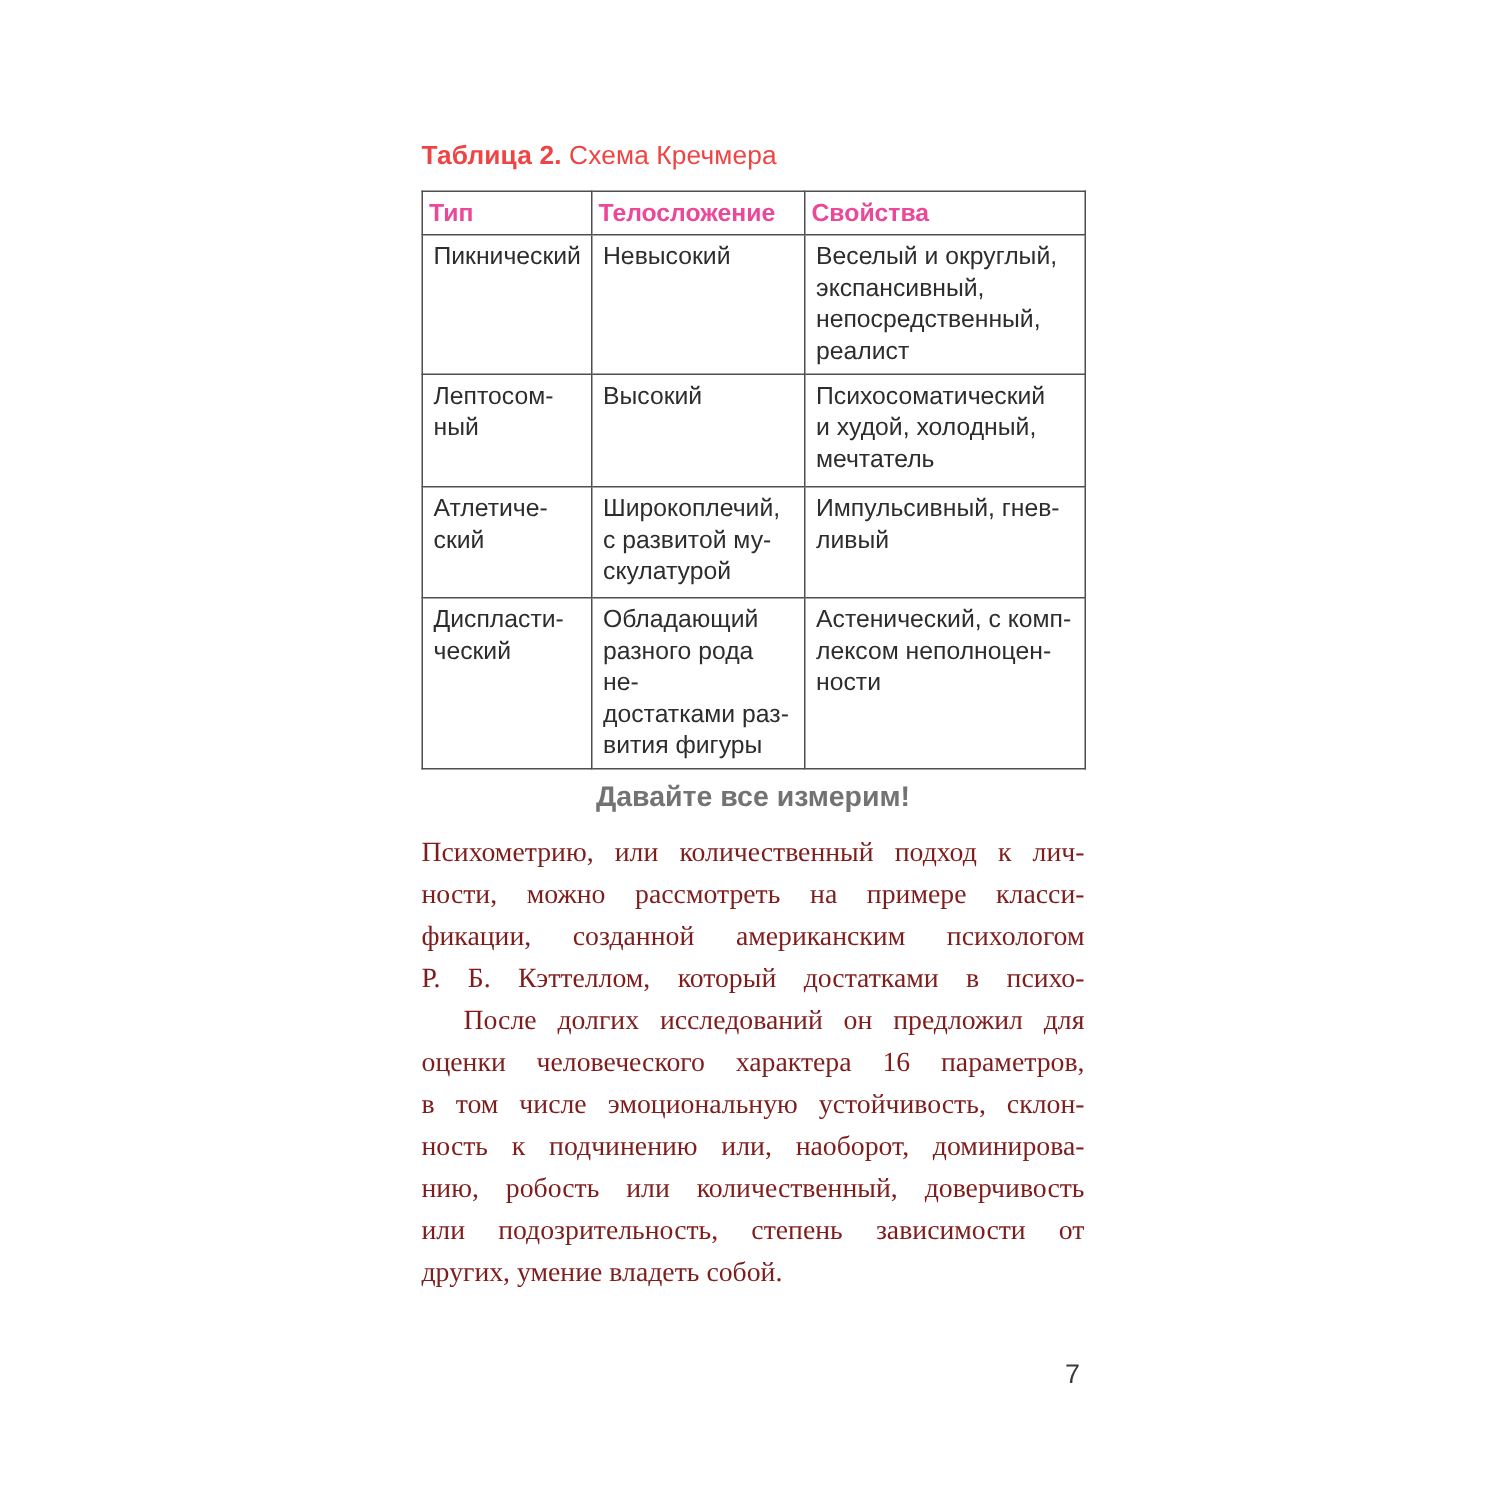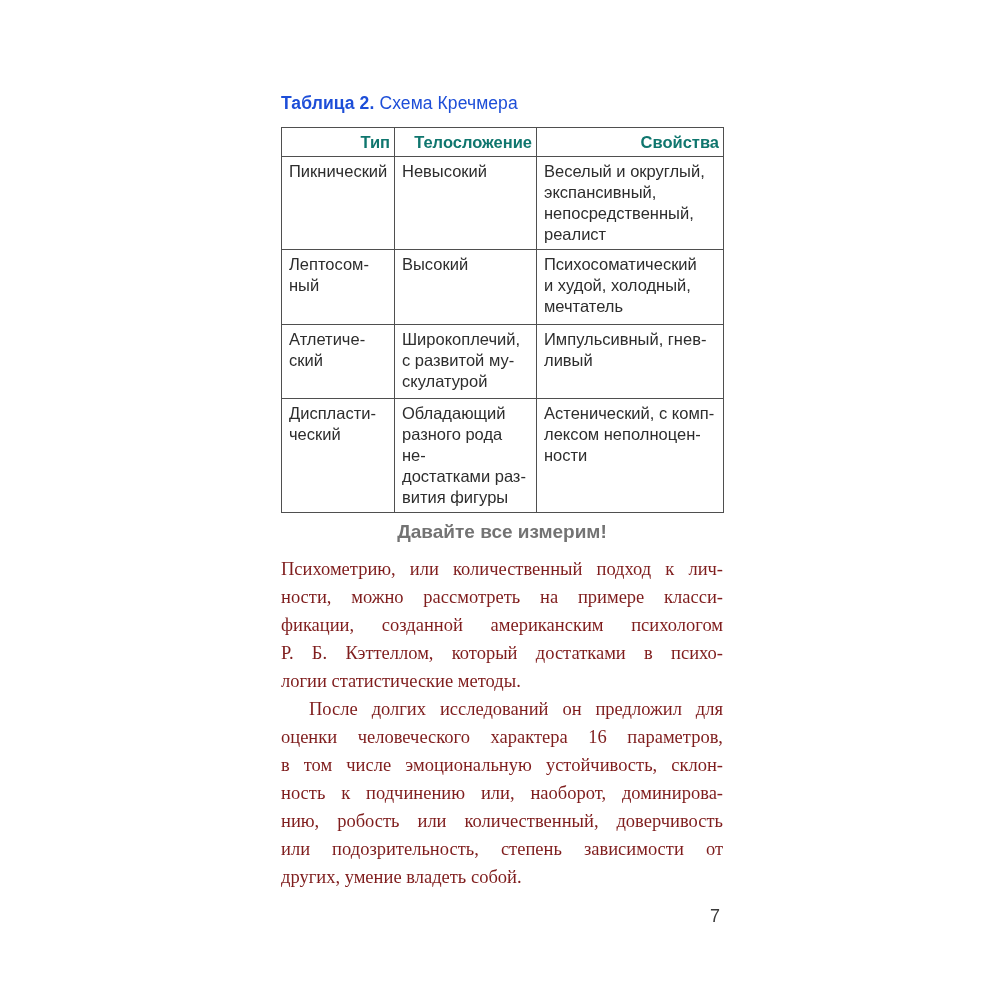"Таблица 2. Схема Кречмера" .table-caption { color: #1d4ed8 -> #ef4444 }
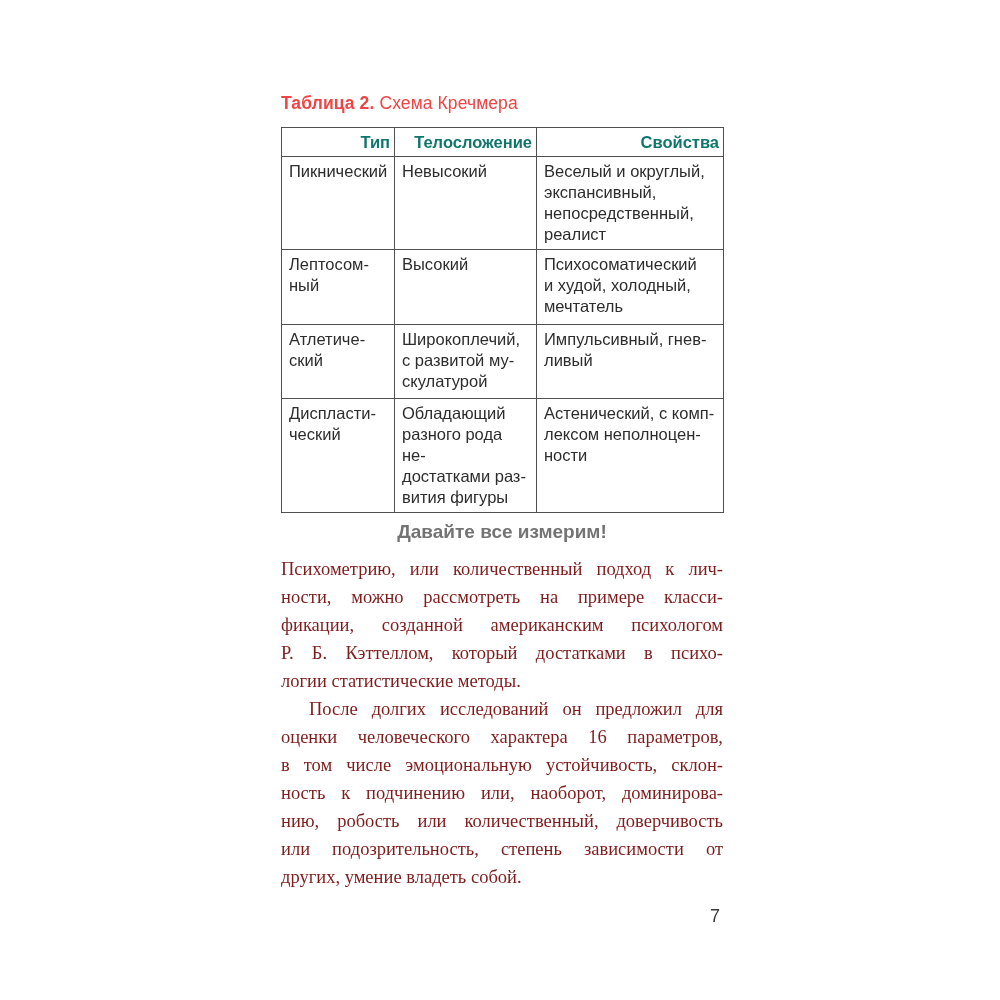"Тип" table.kretschmer th { color: #0f766e -> #ec4899; text-align: right -> left }
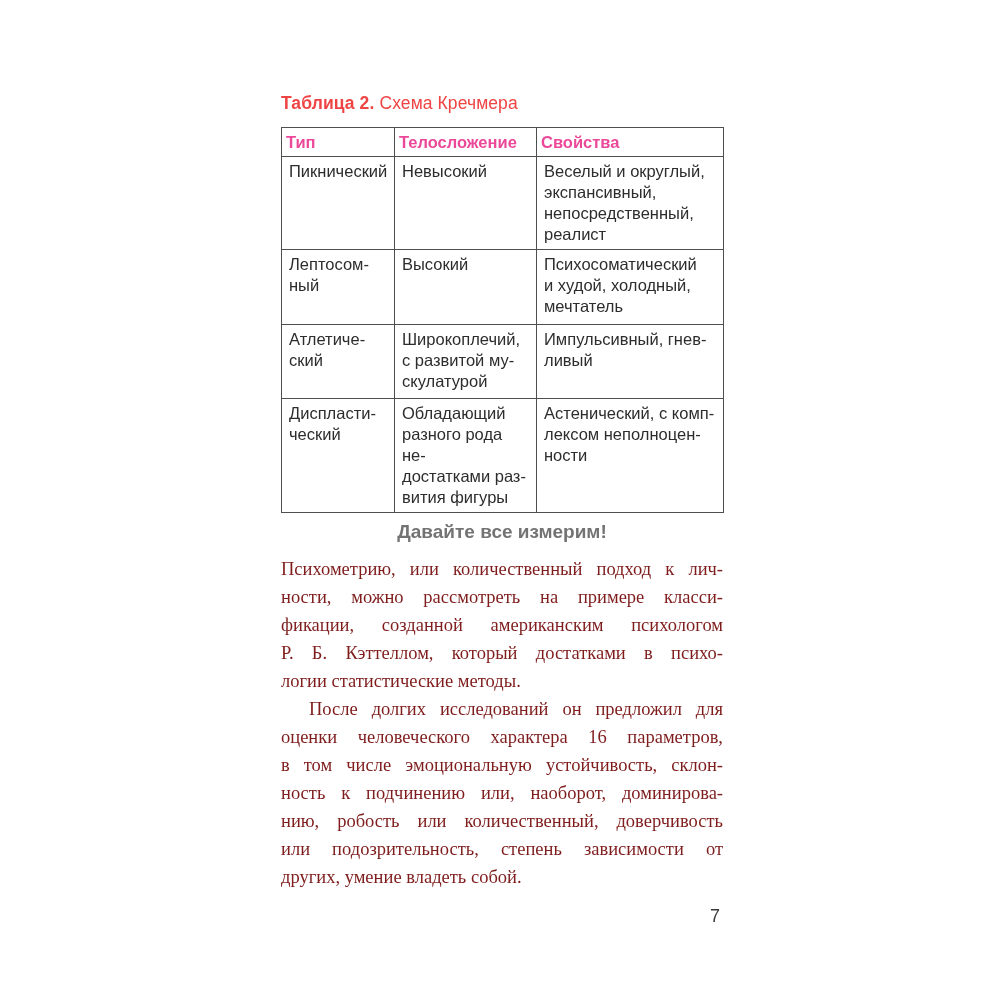"логии статистические методы." div.tline { html: <div>логии статистические методы.</div> -> none }
